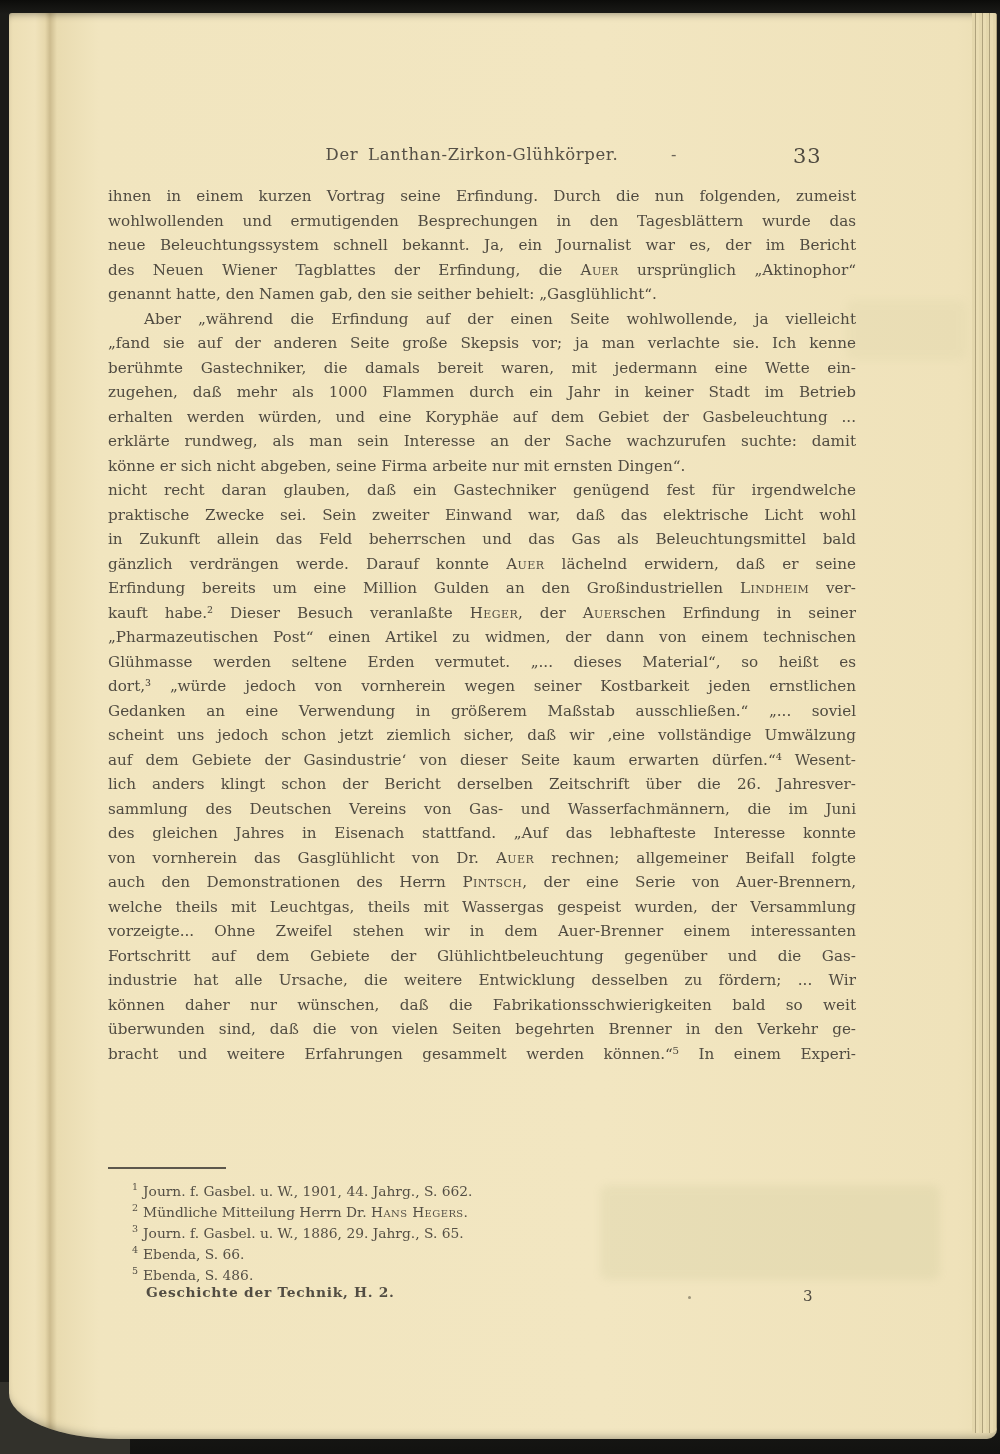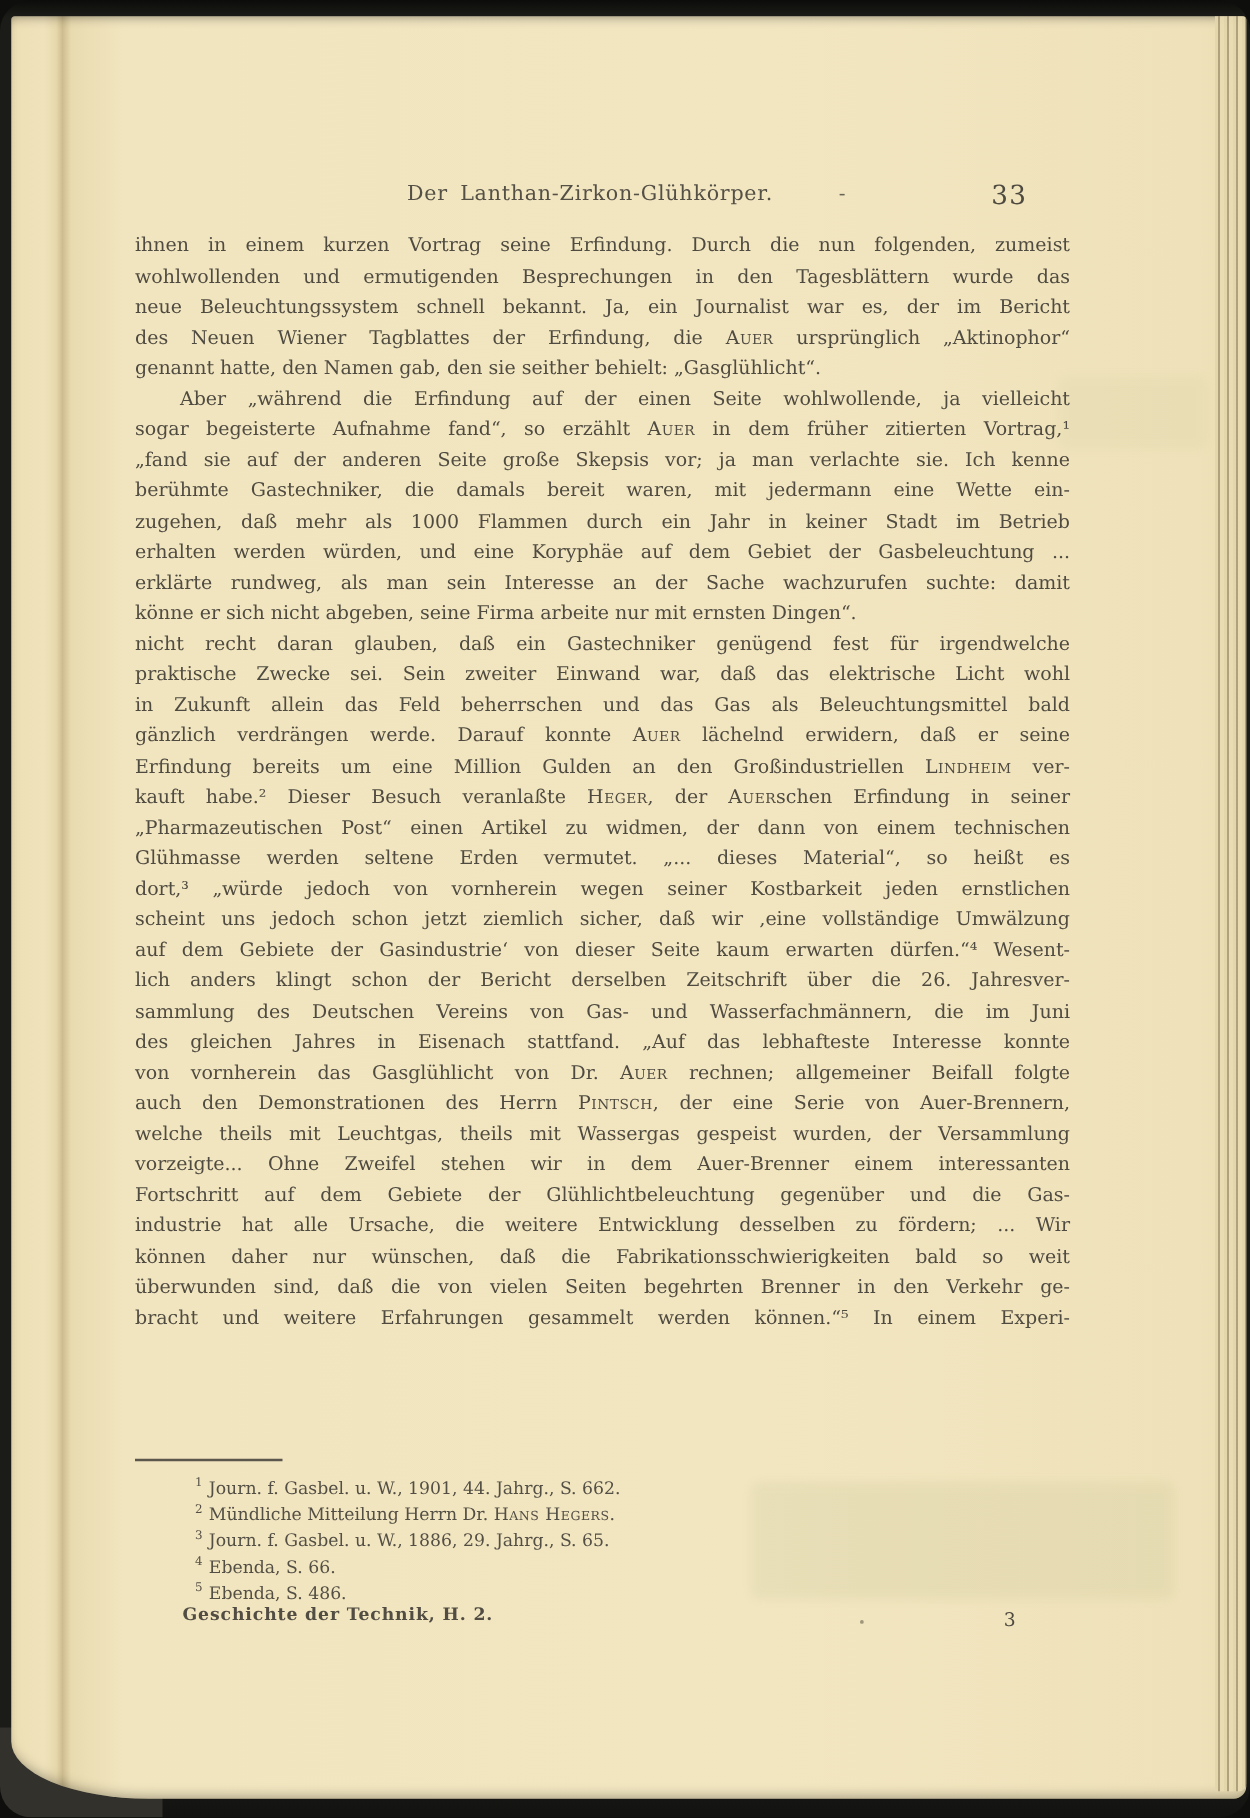"Der Lanthan-Zirkon-Glühkörper." .stage { border-radius: 25px -> none }
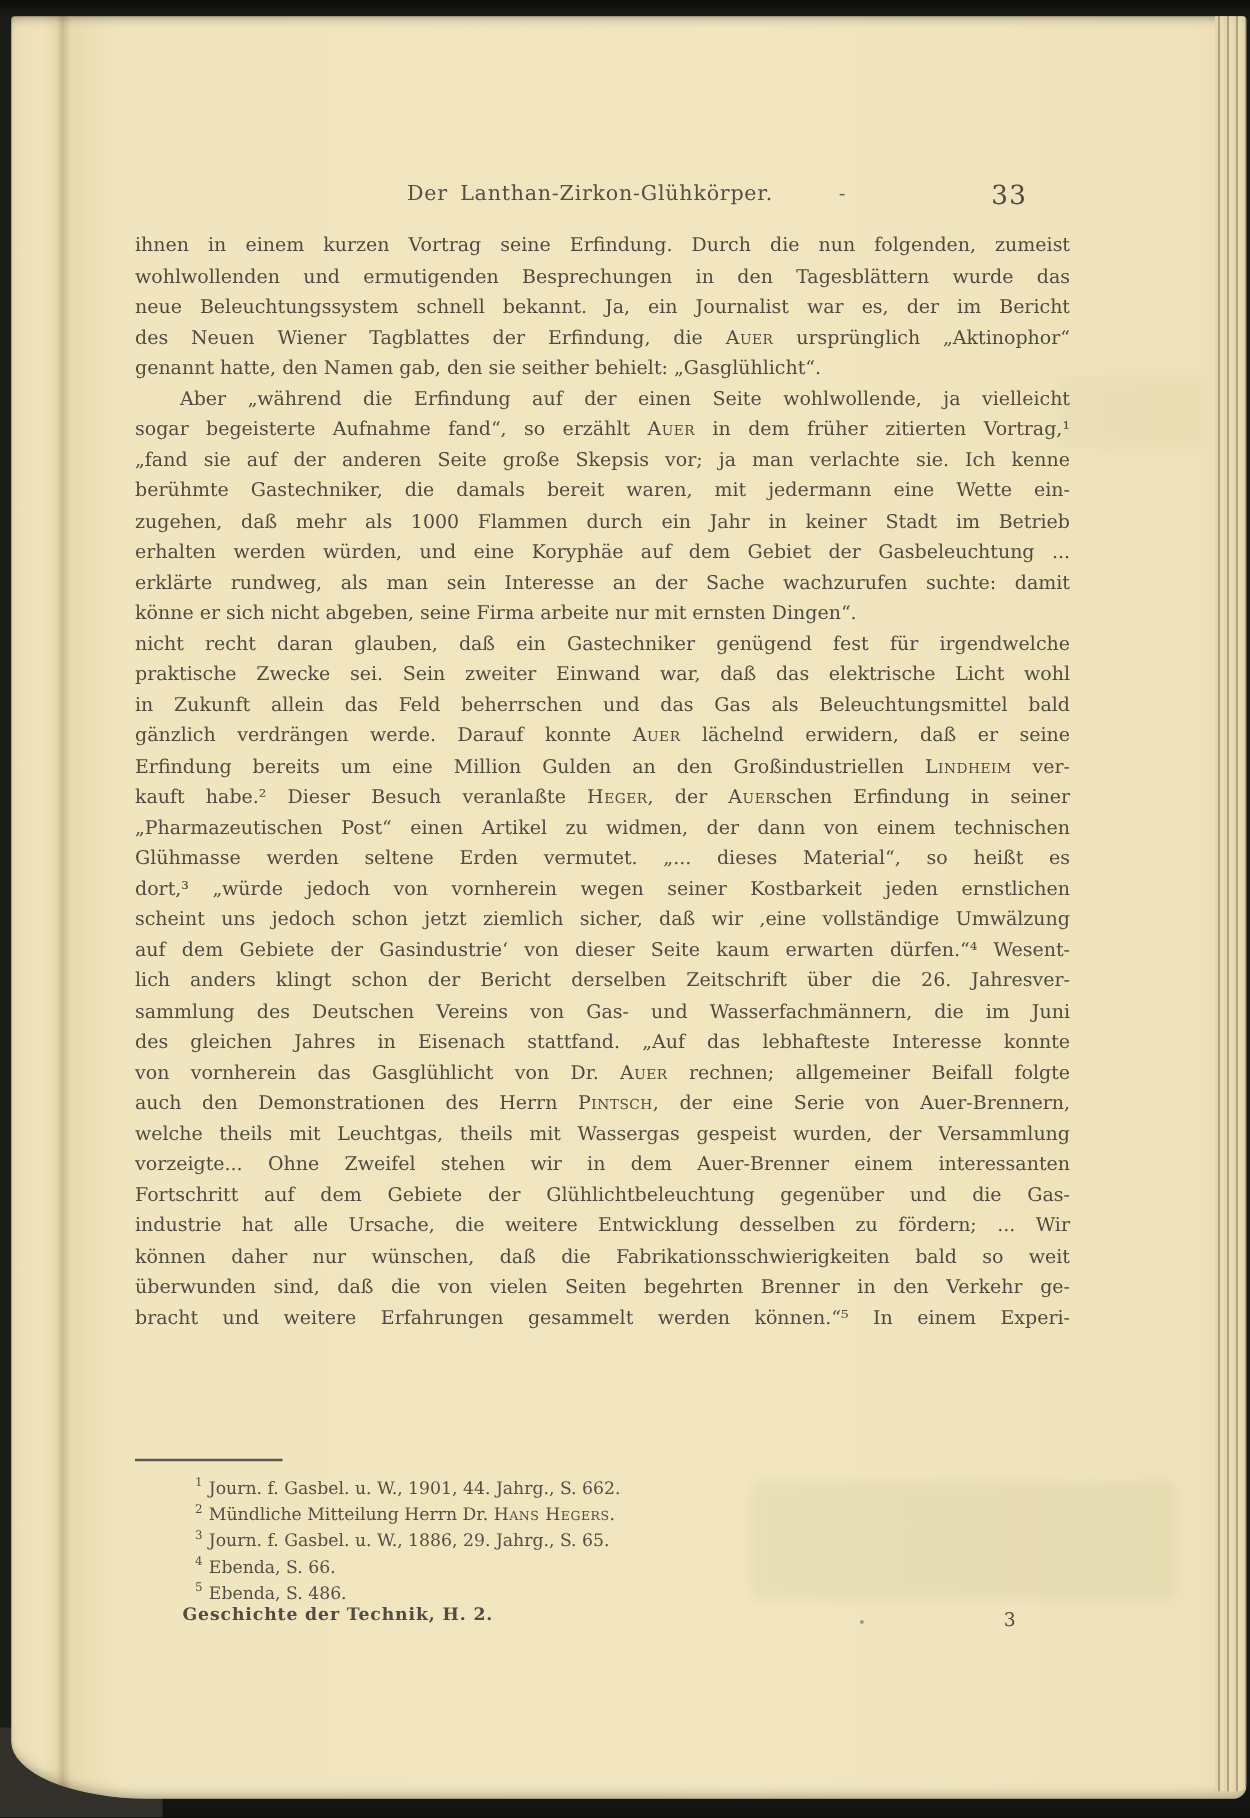"sogar begeisterte Aufnahme fand“, so" div.bl { html: <div>sogar begeisterte Aufnahme fand“, so erzählt <span>Auer</span> in dem früher zitierten Vortrag,¹</div> -> none }
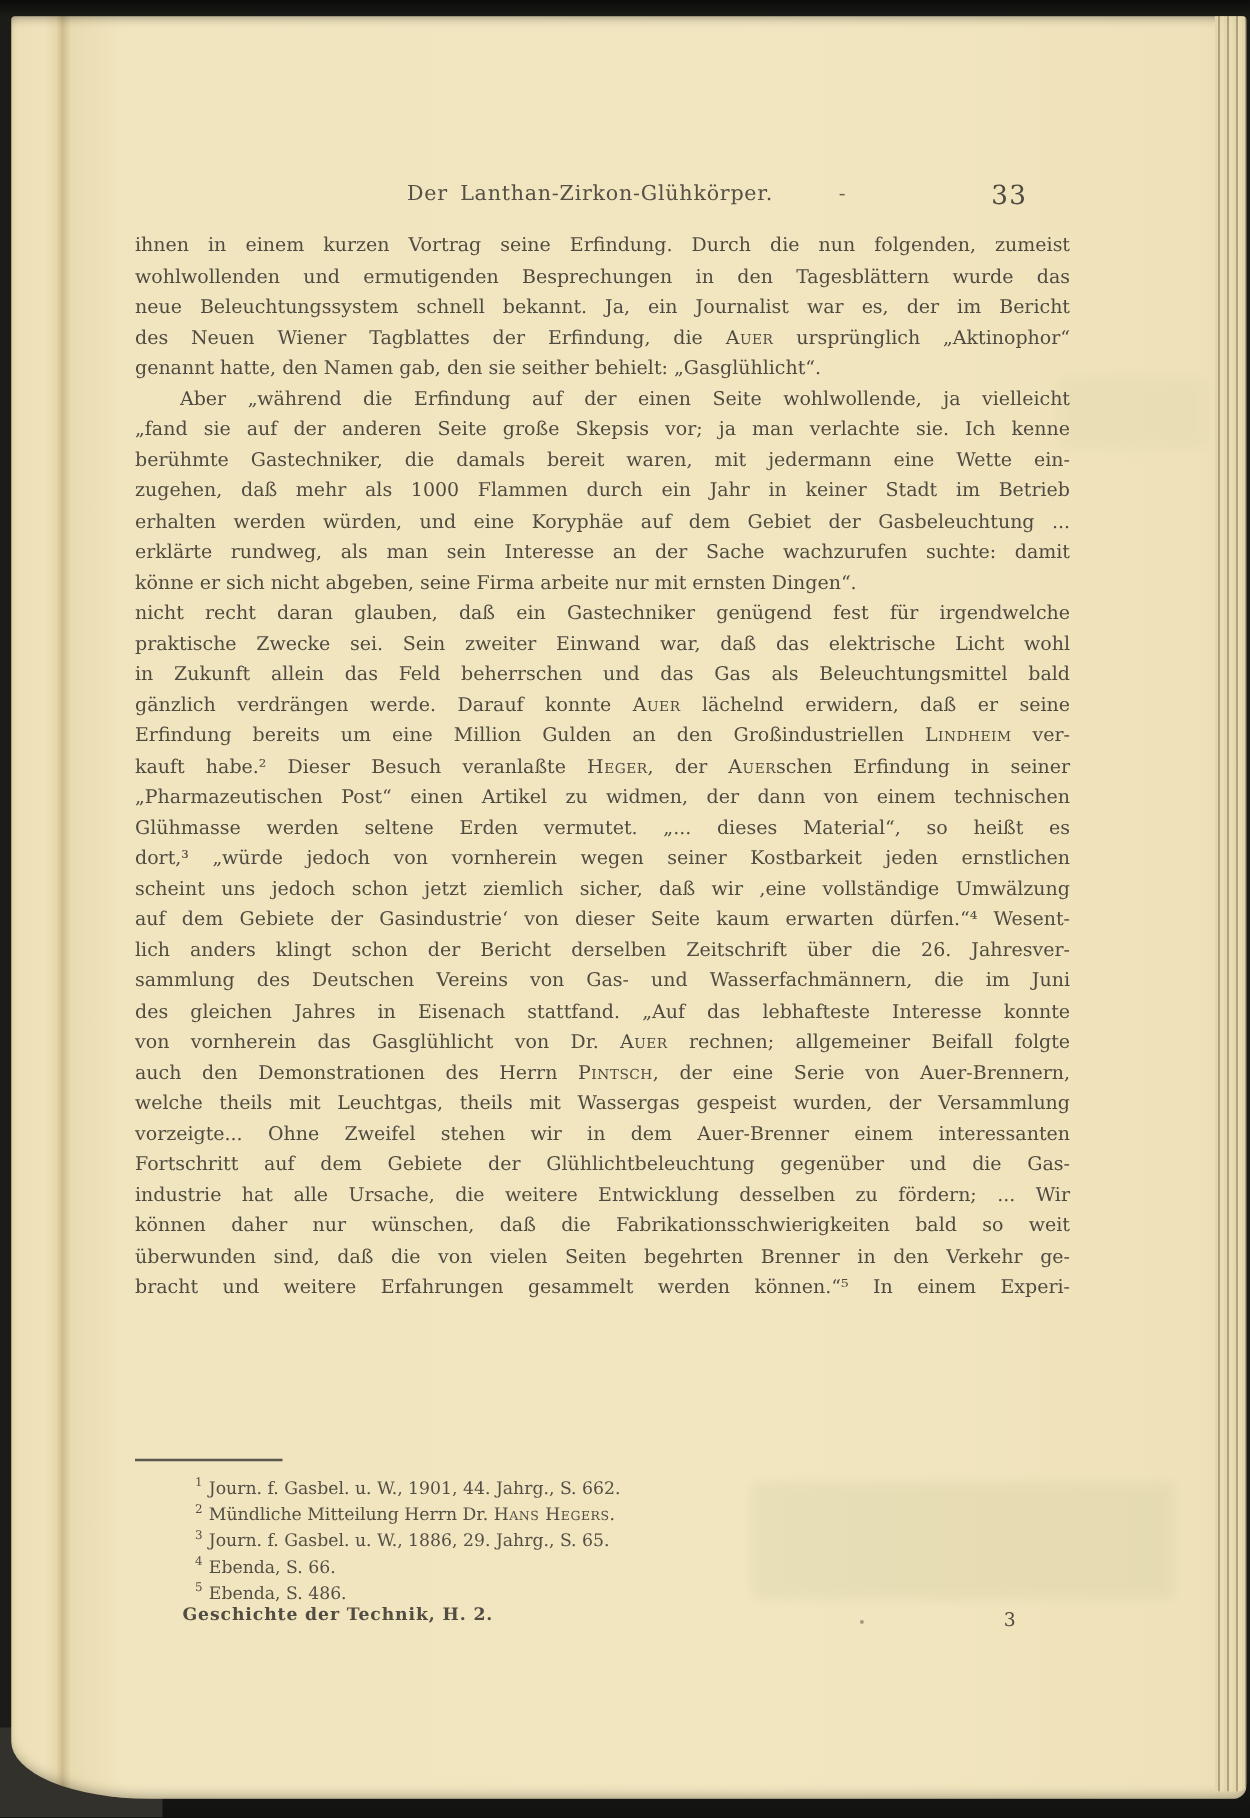"Gedanken an eine Verwendung in" div.bl { html: none -> <div>Gedanken an eine Verwendung in größerem Maßstab ausschließen.“ „... soviel</div> }
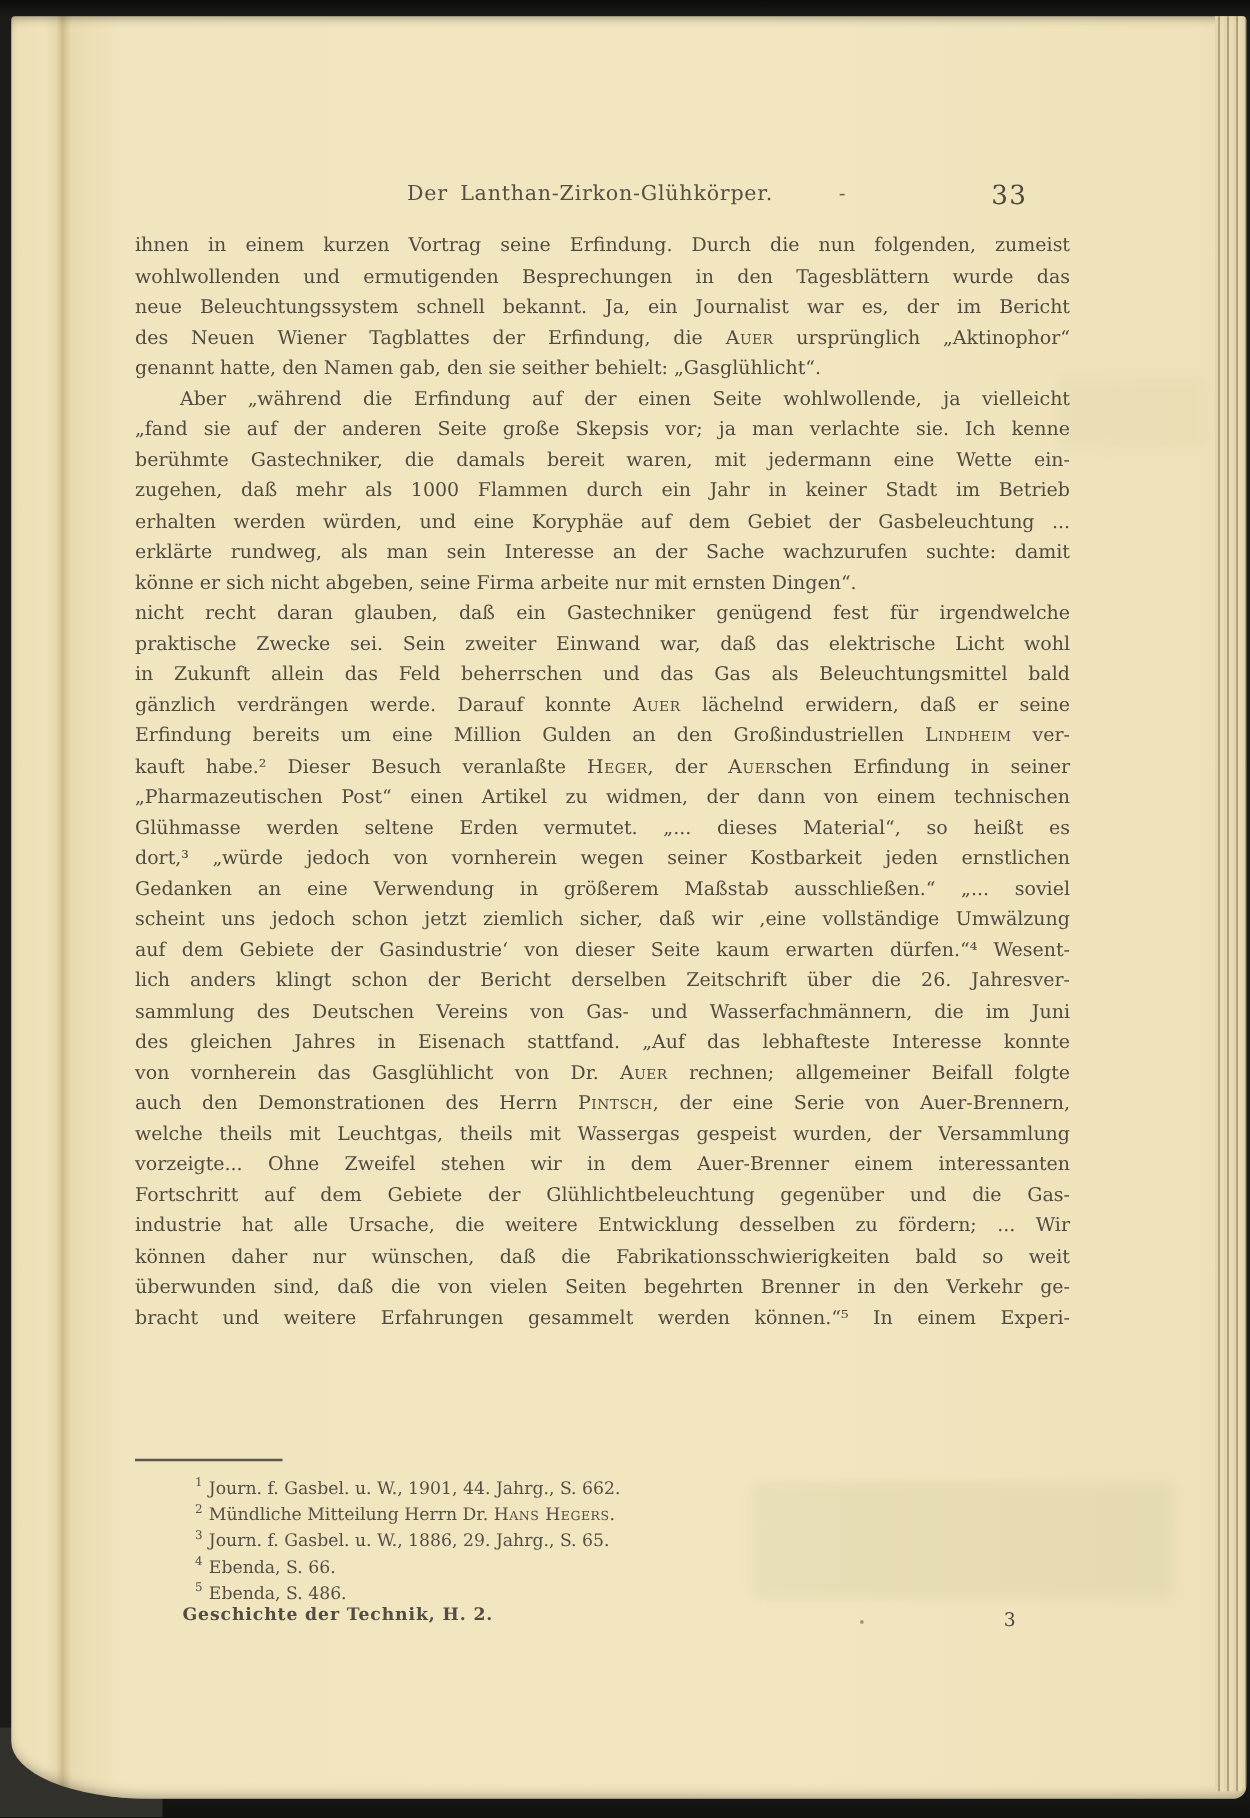"1 Journ. f. Gasbel. u." .footnotes { left: 116px -> 92px }
